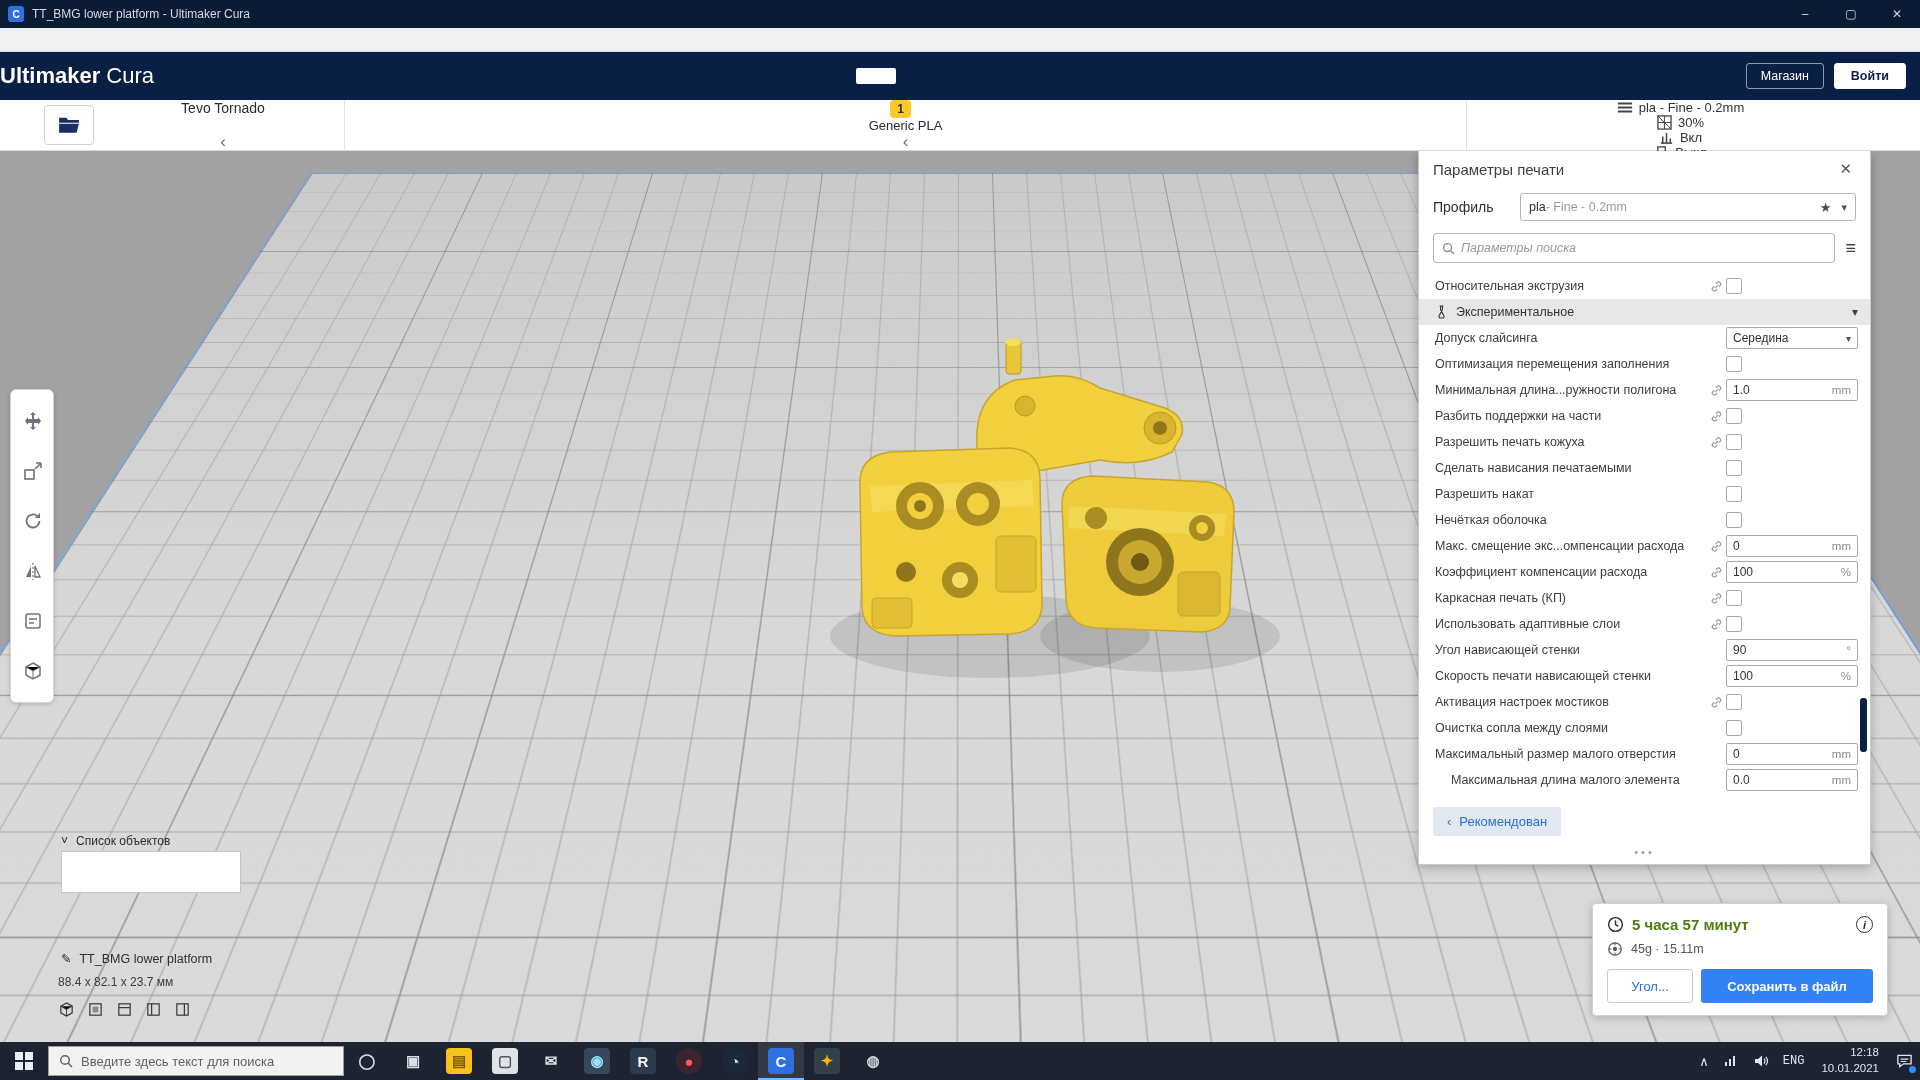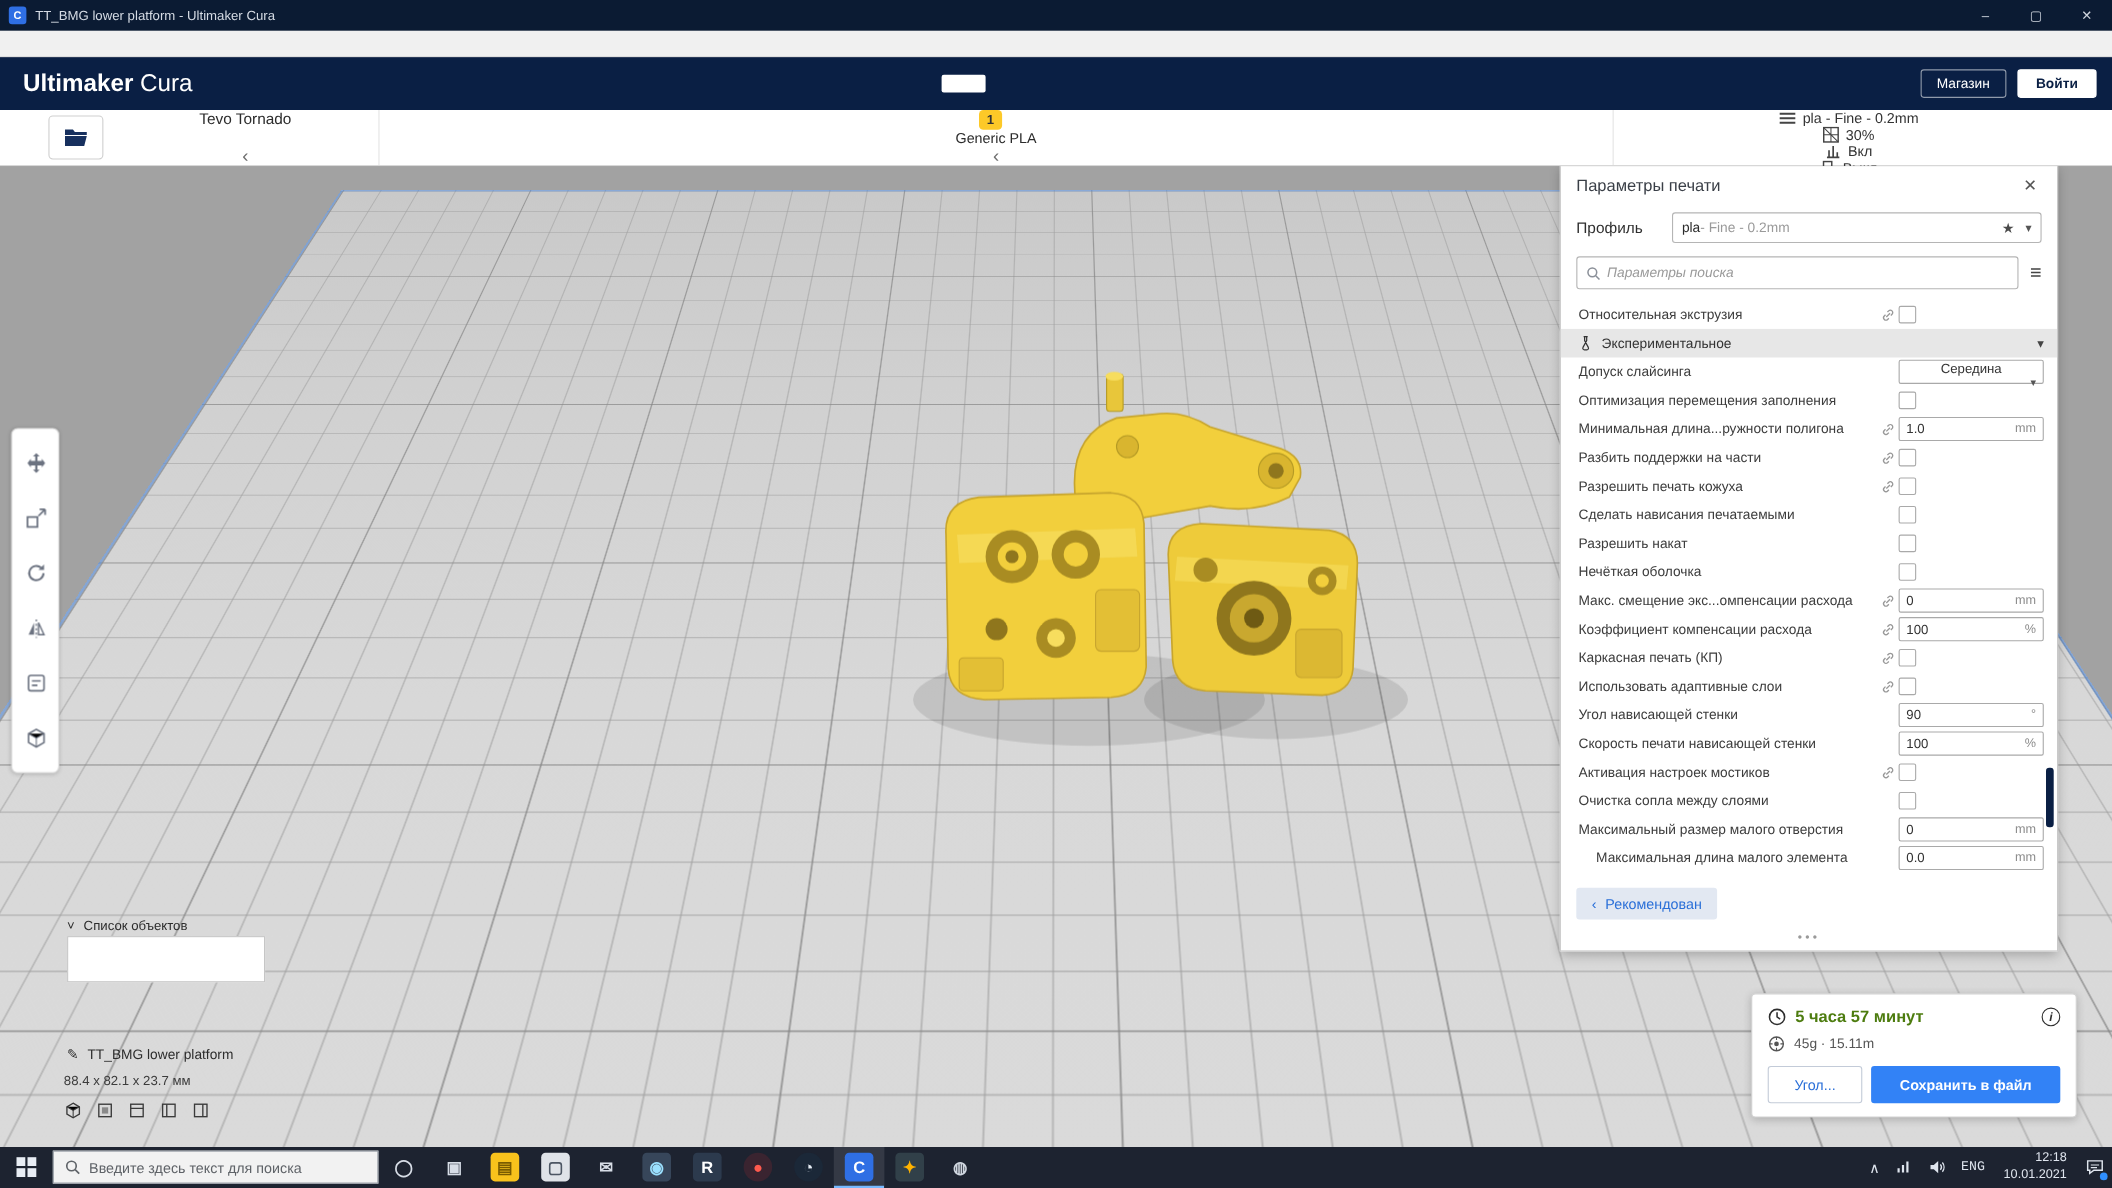"Ultimaker Cura" .brand { margin-left: 21px -> 0 }
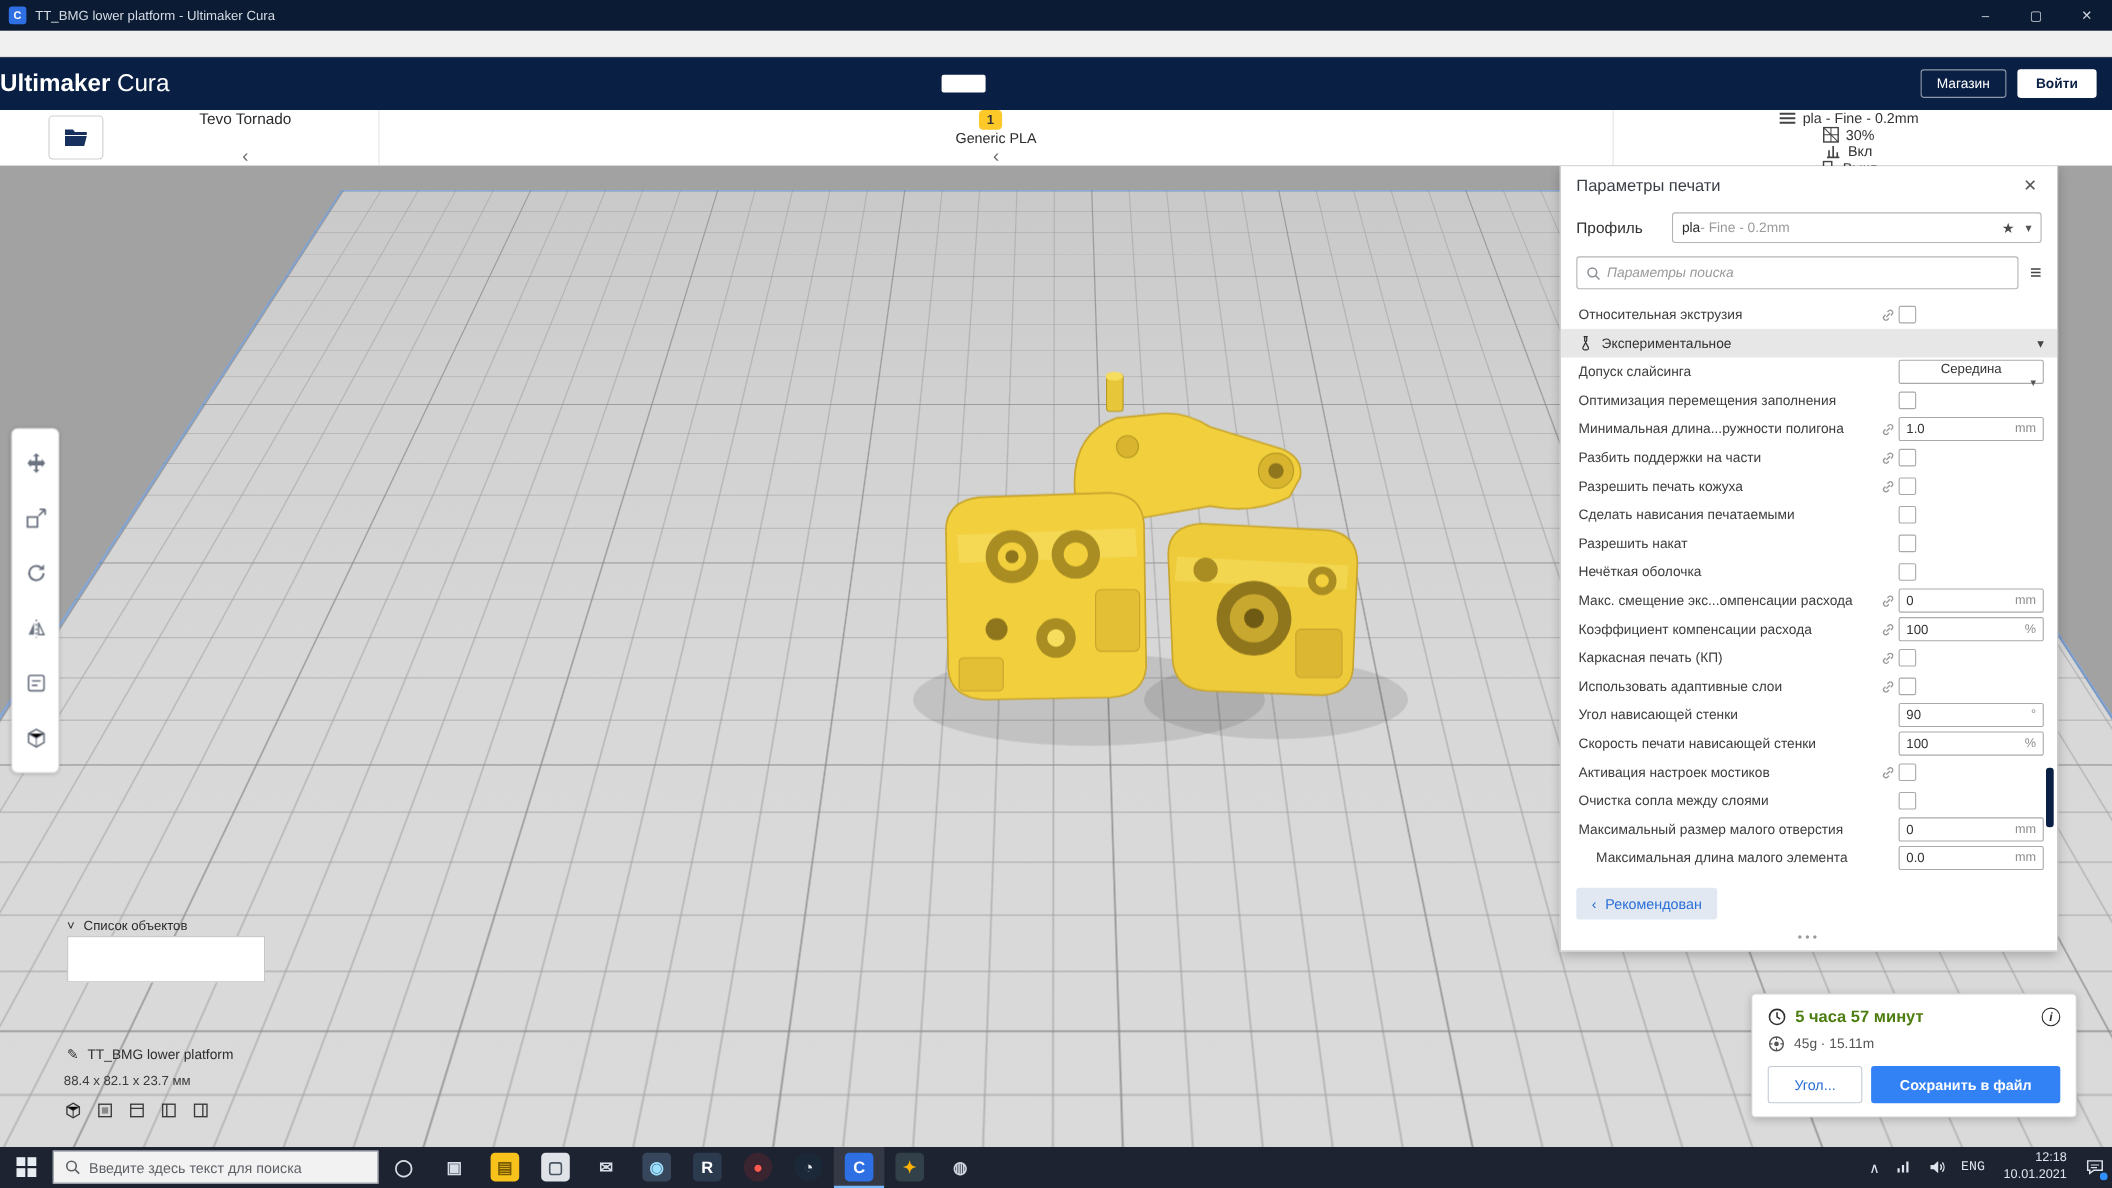"Середина" .ctl-dropdown .ddbox { flex-direction: column -> none }
